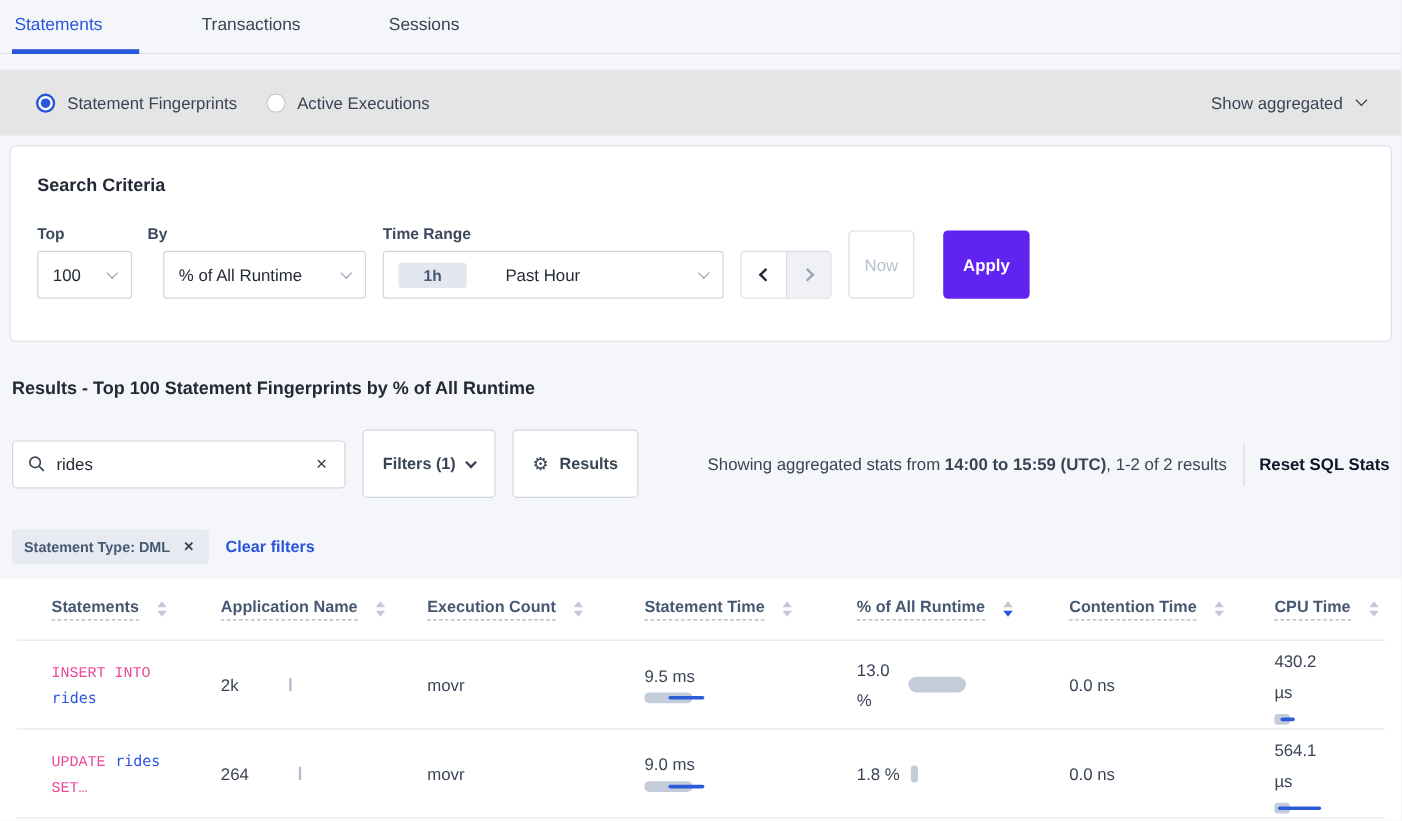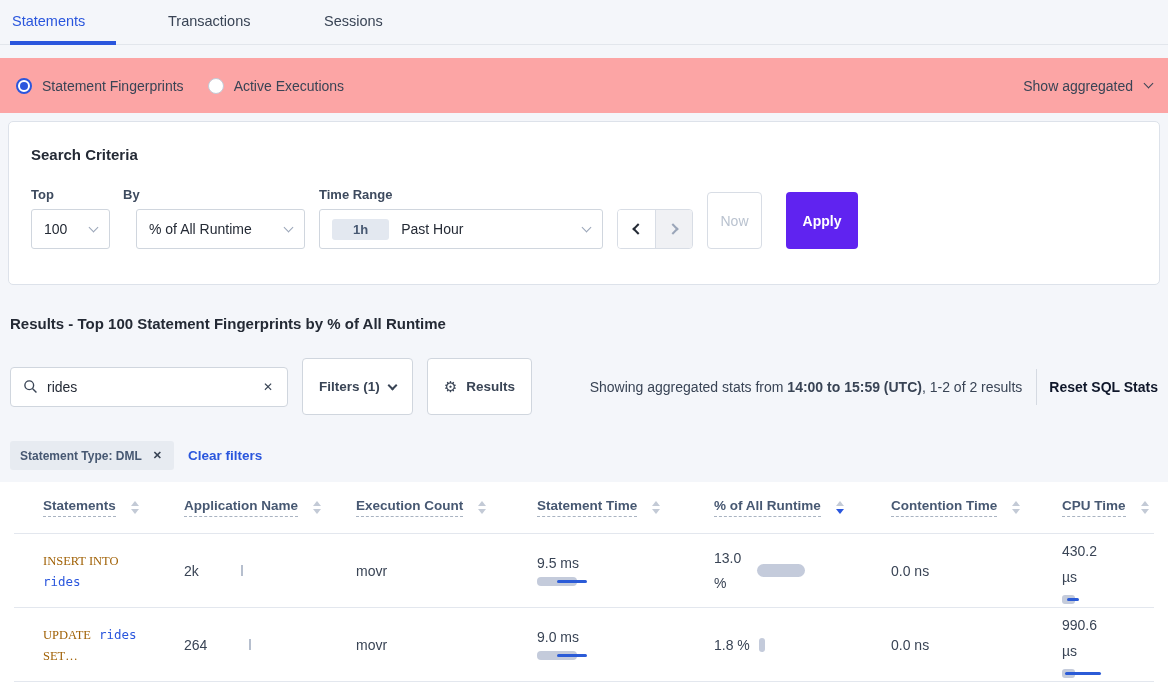"Statement Fingerprints" .view-toolbar { background: #fca5a5 -> #e5e5e5; padding: 0 16px -> 0 30px }
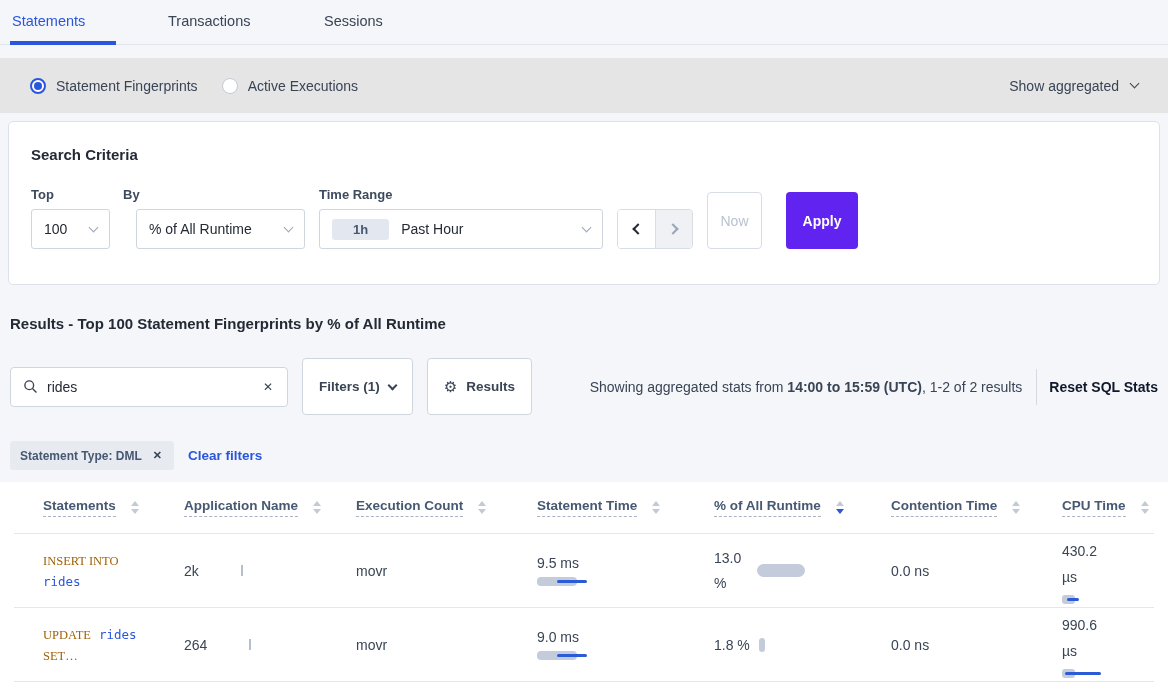"100" .select { gap: none -> 20px }
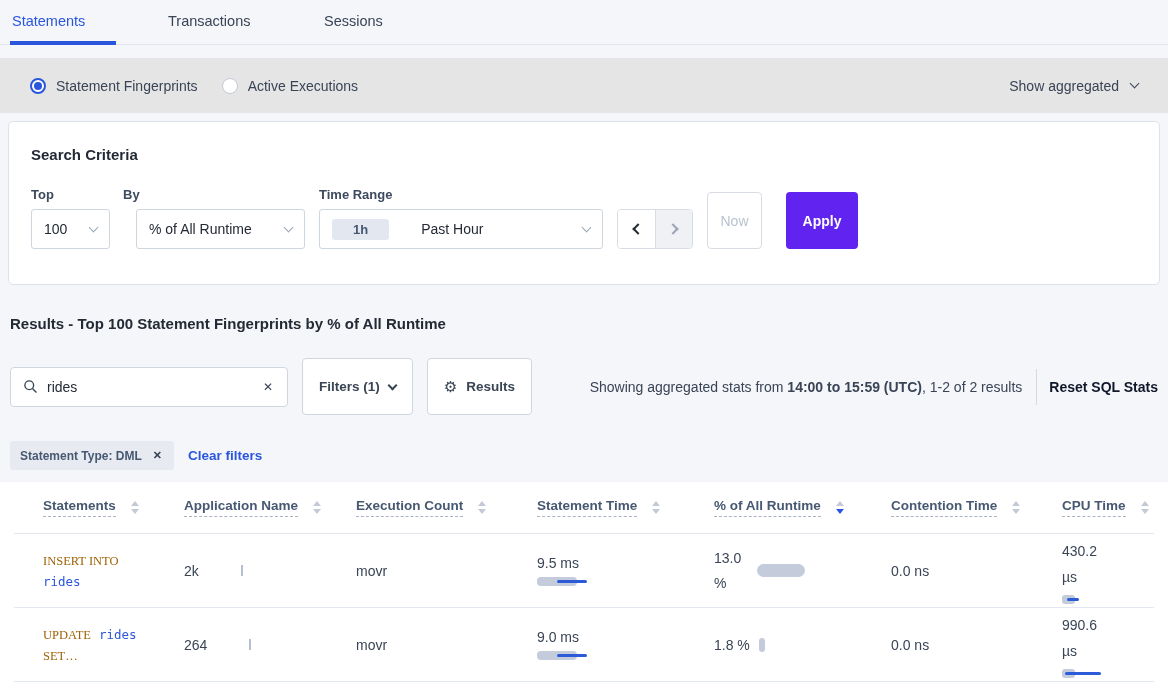"INSERT INTO" .mono { color: #a16207 -> #ec4899; font-family: Liberation Serif, serif -> Liberation Mono, monospace }
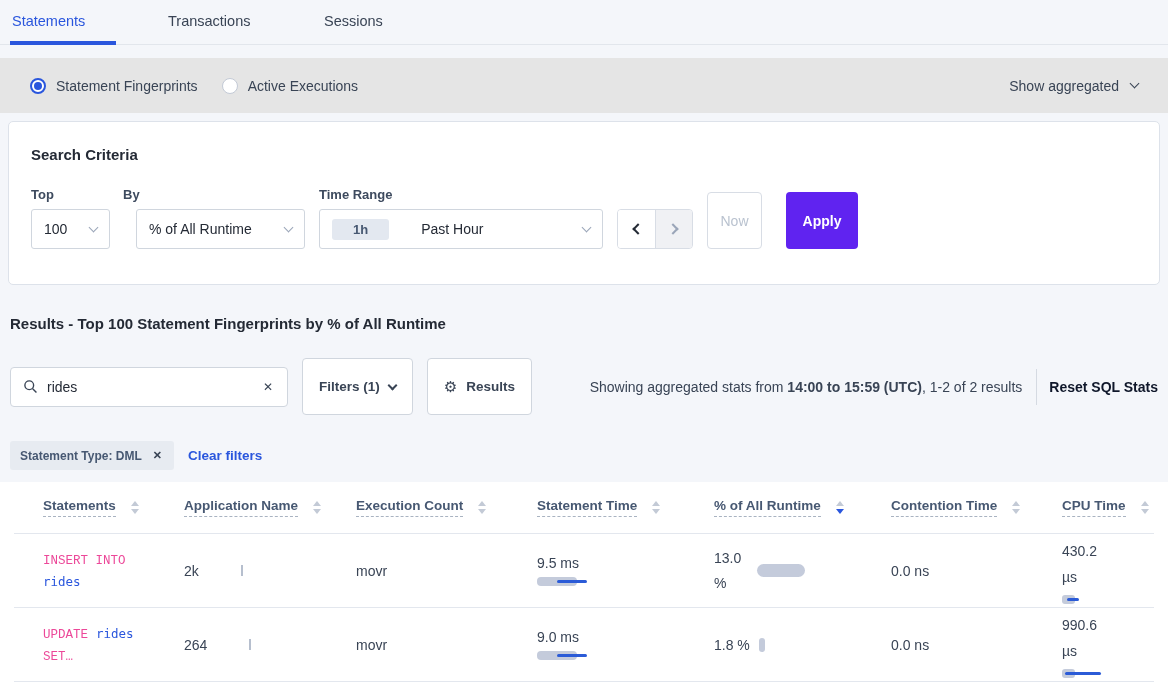"990.6" span { text: 990.6 -> 564.1 }
